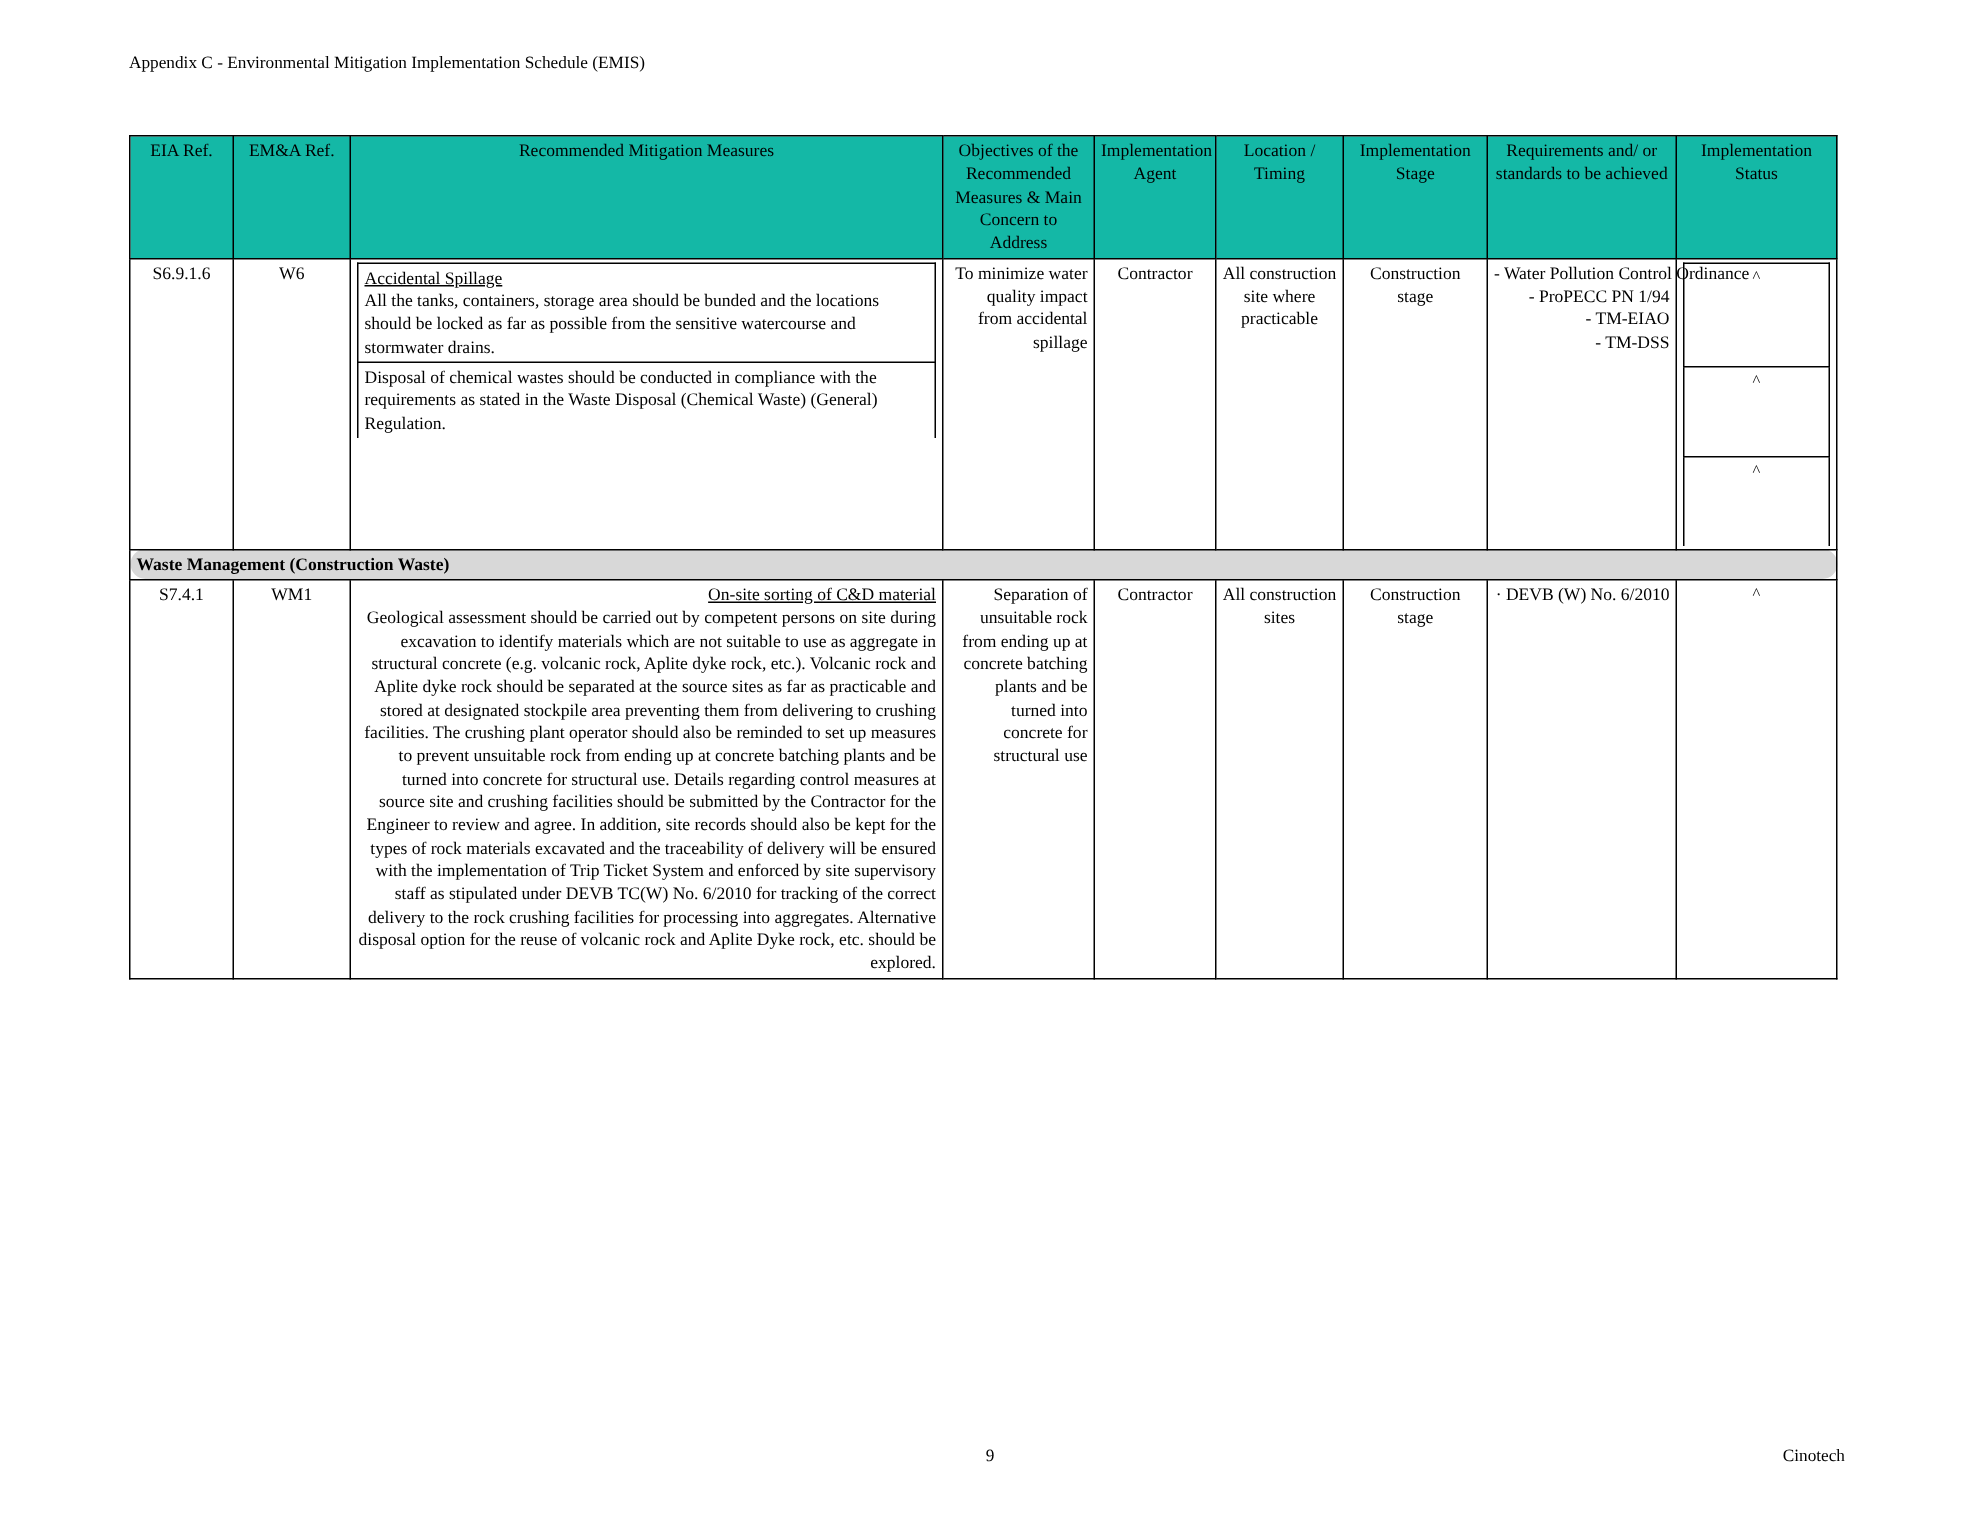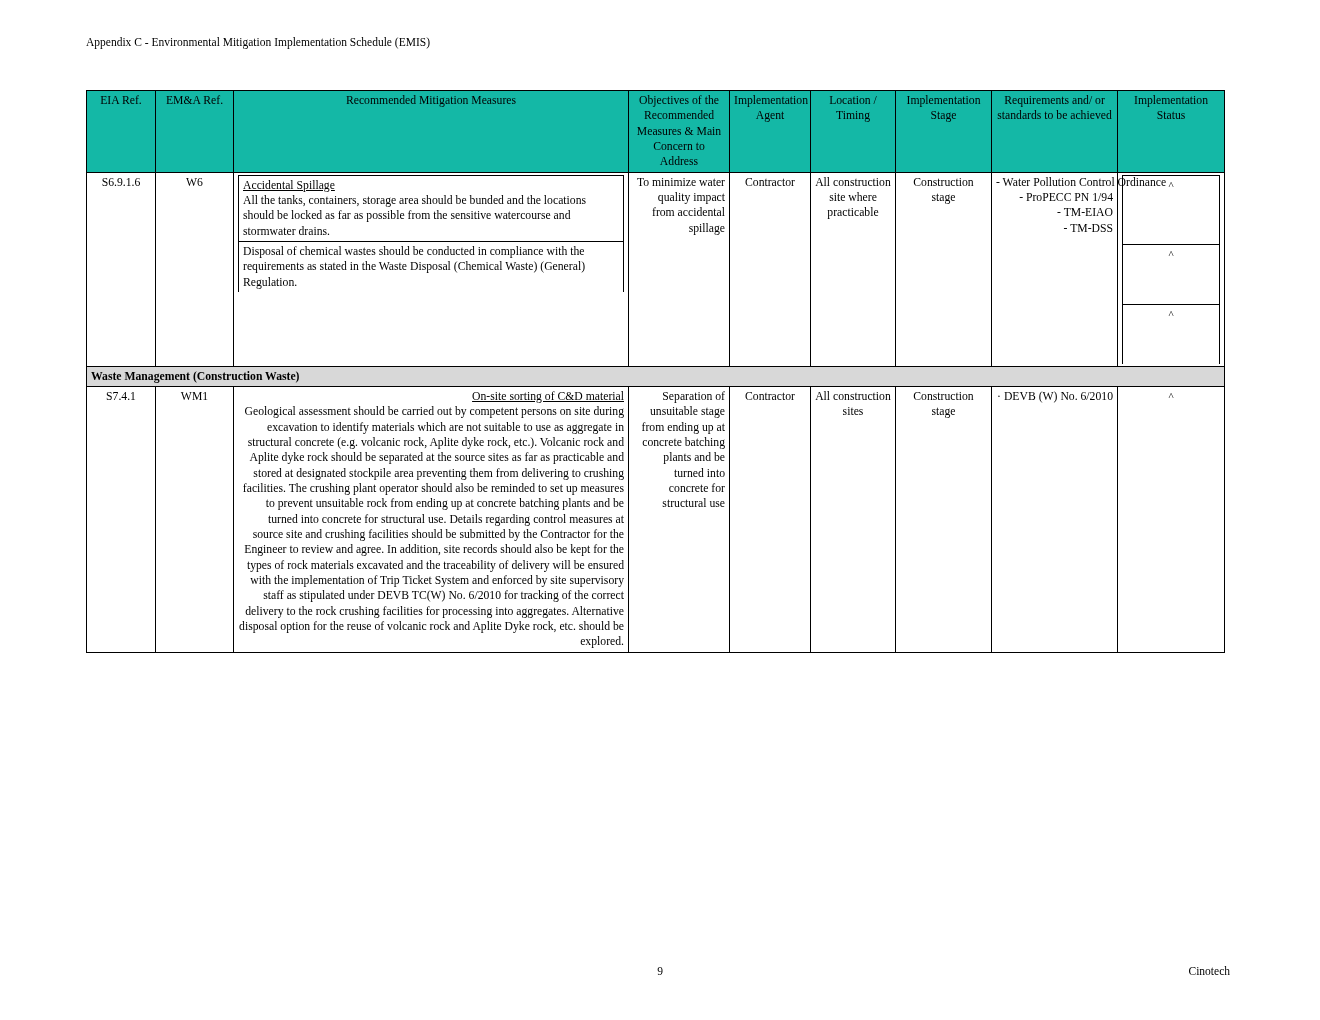"Waste Management (Construction Waste)" .section-row td { border-radius: none -> 10px }
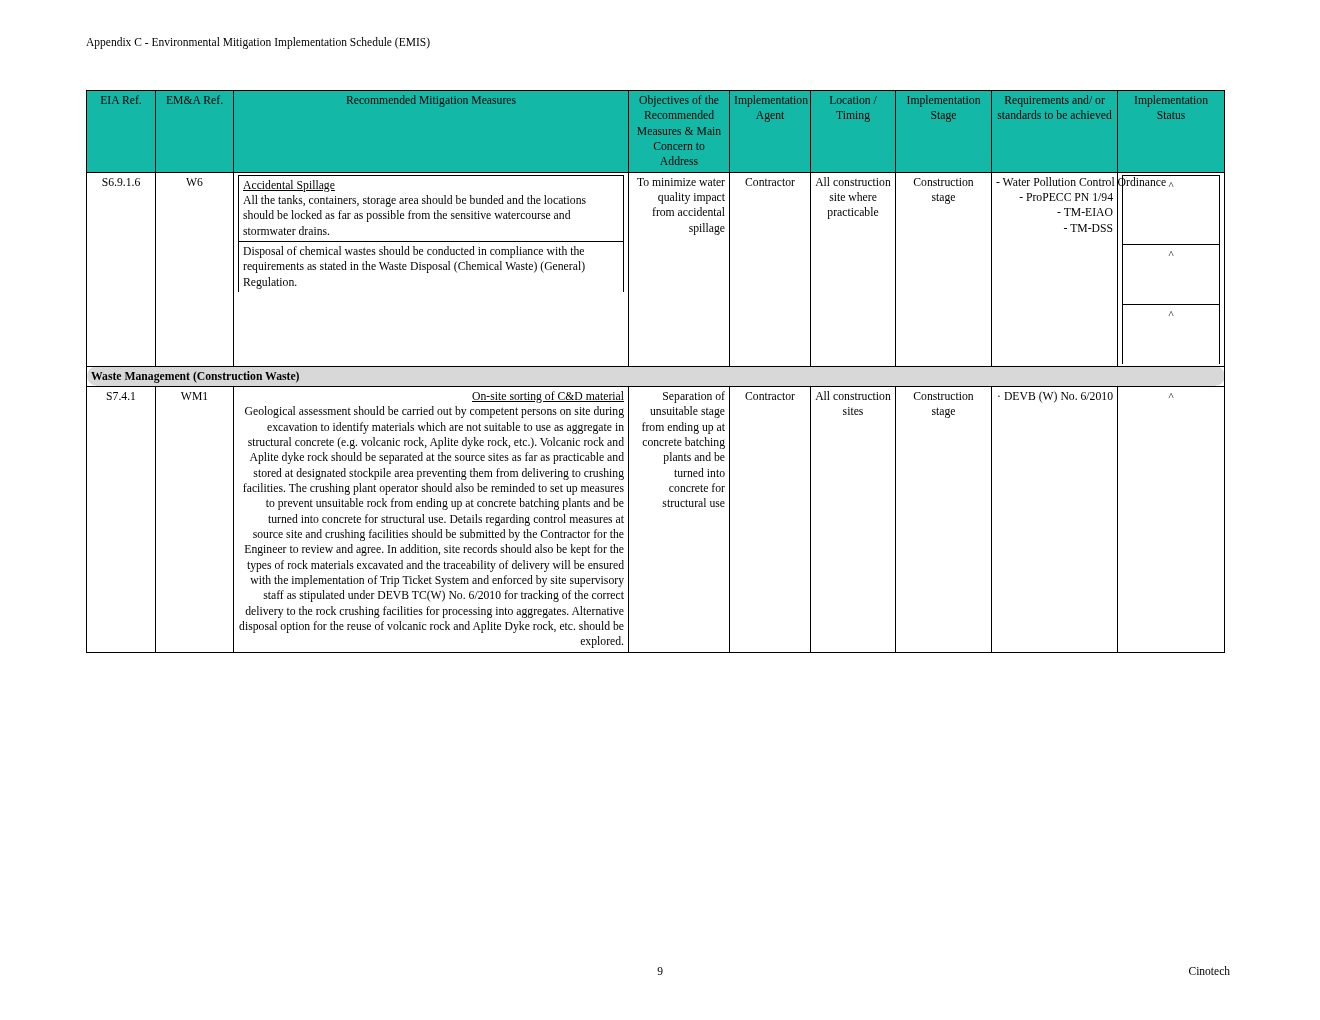"Separation of unsuitable stage from" td.lft { text: stage -> rock }
